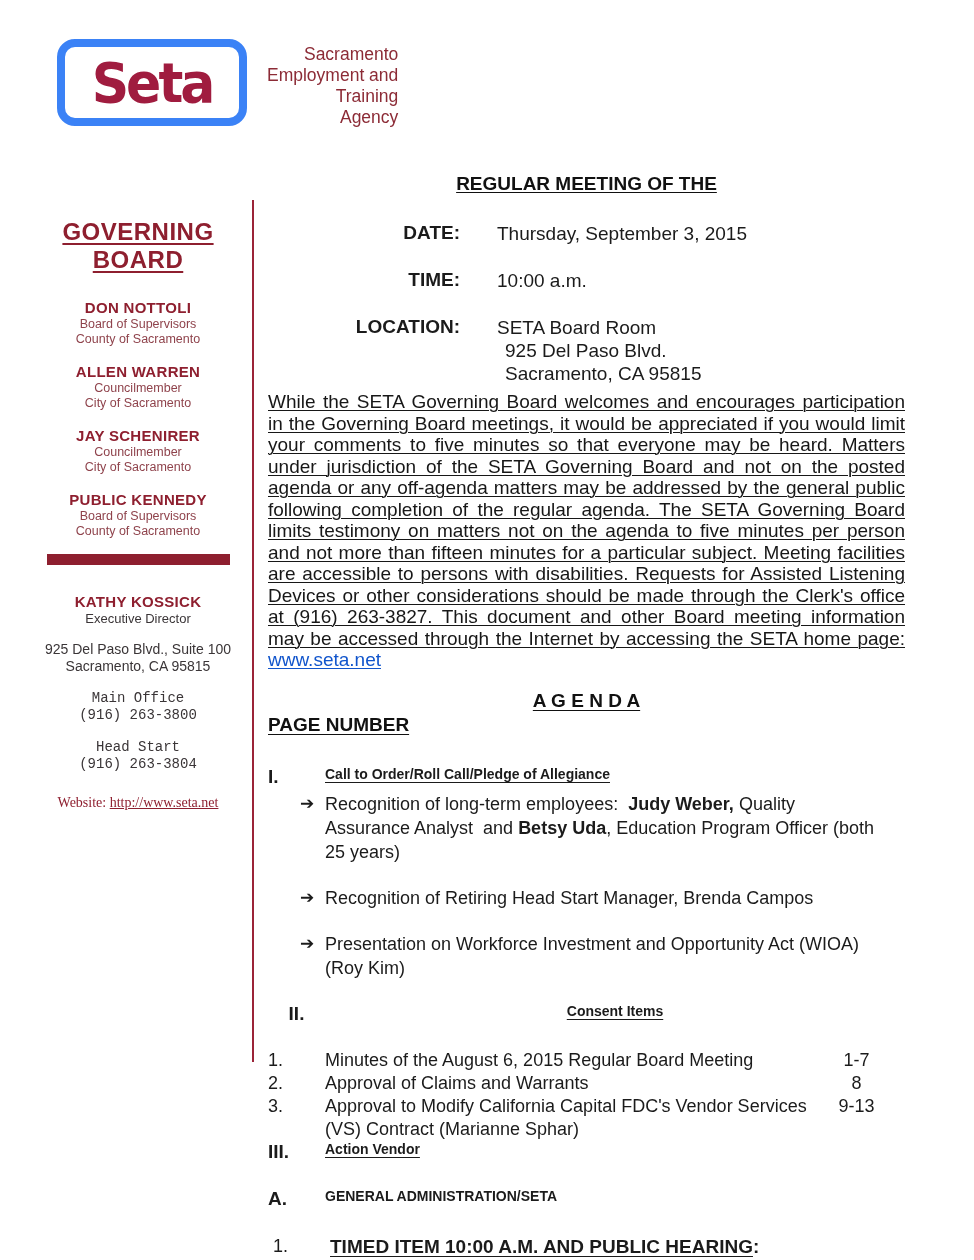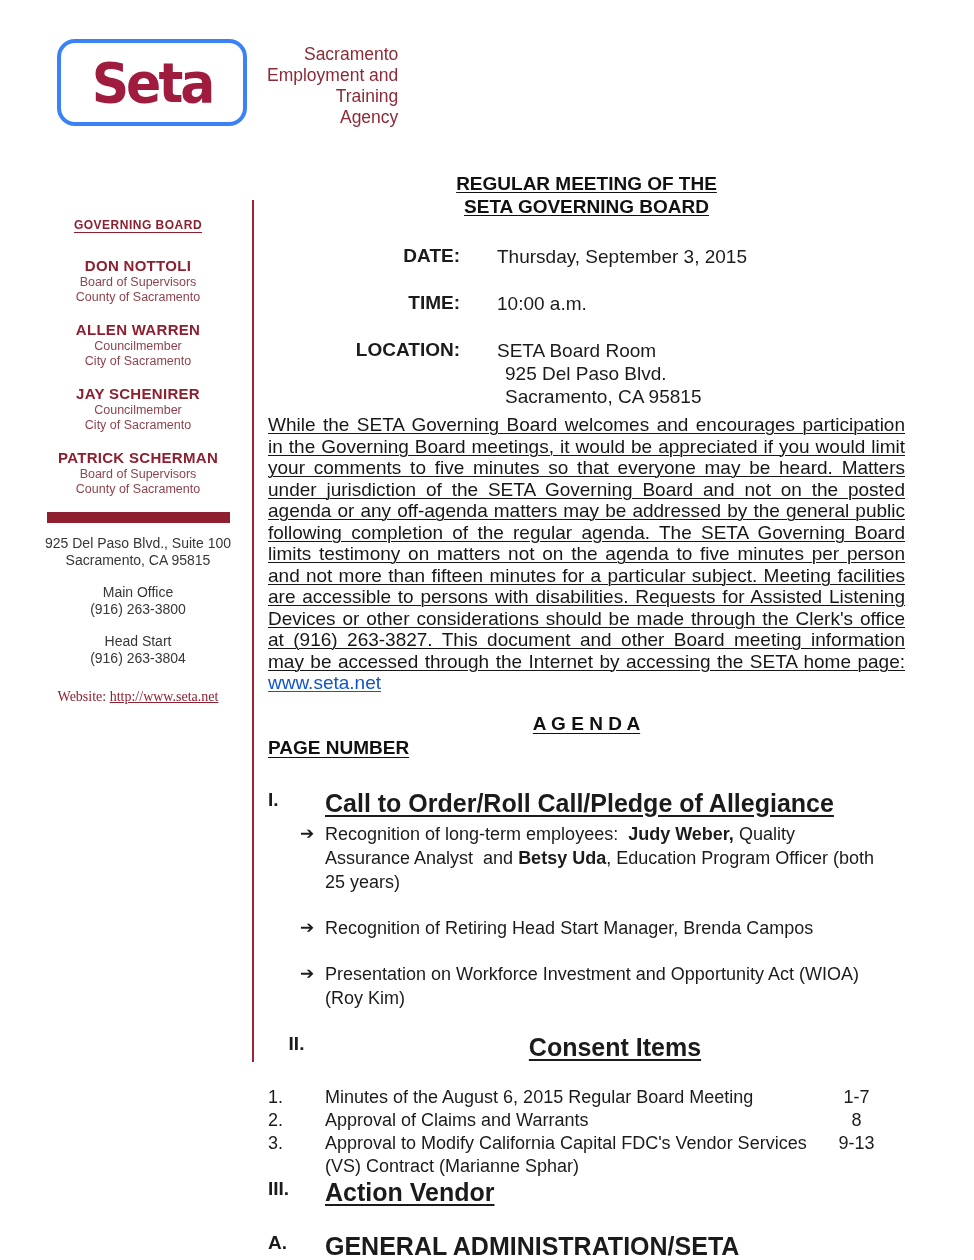"Seta" .logo-box { border: 4px solid #3b82f6 -> 8px solid #3b82f6 }
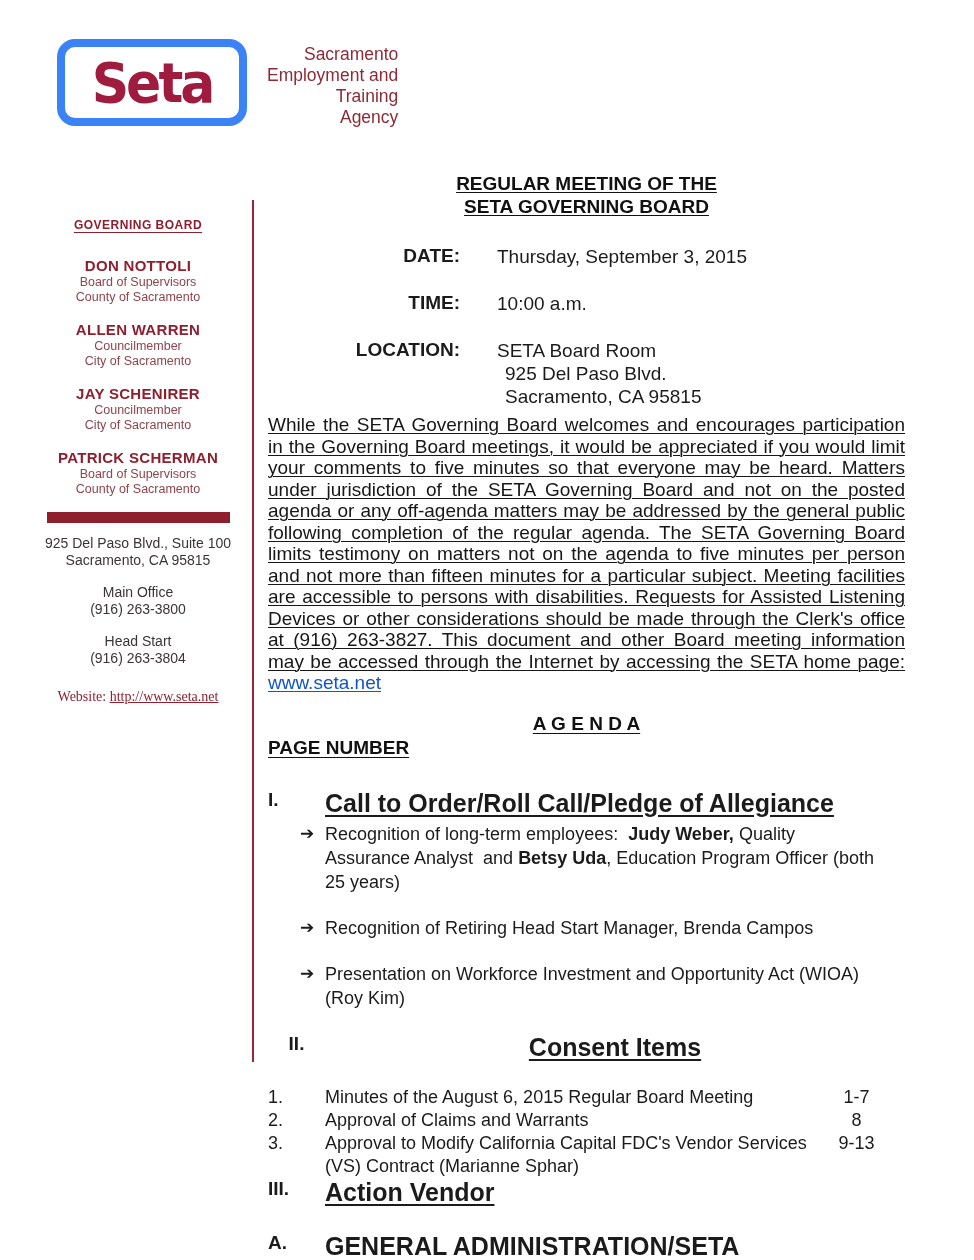"SETA GOVERNING BOARD" span { html: <span>SETA GOVERNING BOARD</span> -> none }
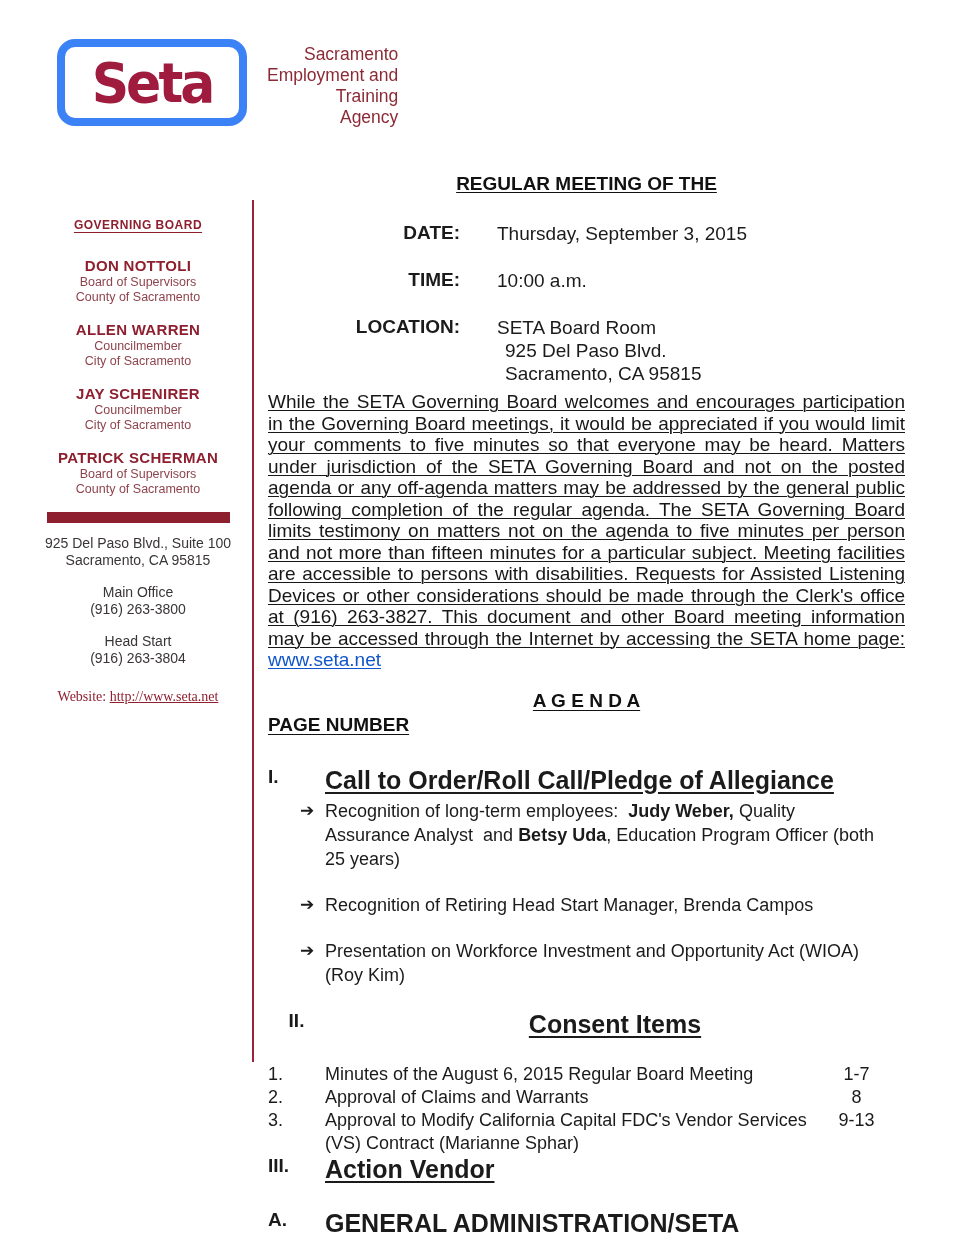"GOVERNING BOARD" .sb-heading { font-size: 12px -> 24px }
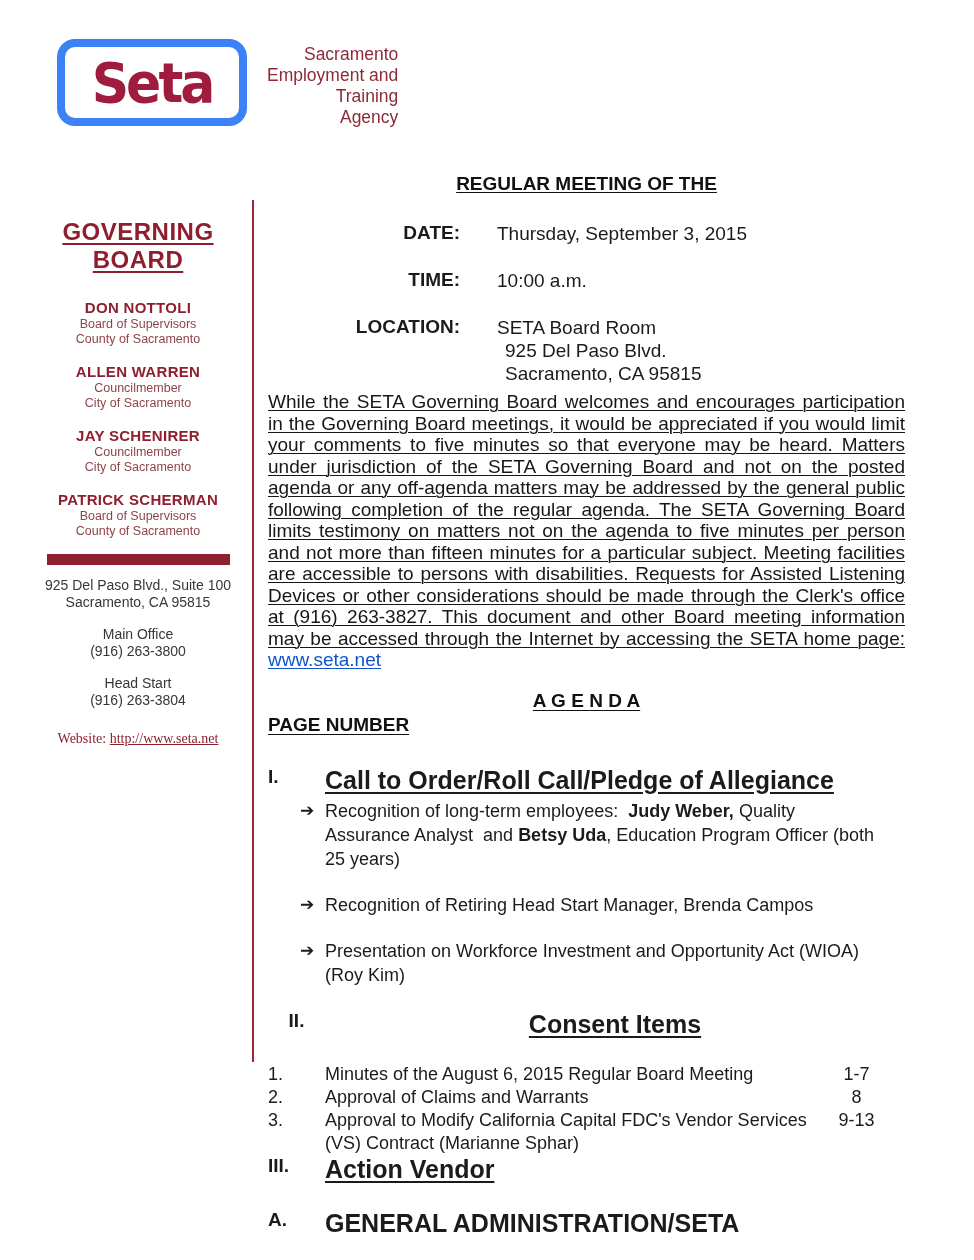"PATRICK SCHERMAN" div.m-name { text: PATRICK SCHERMAN -> PUBLIC KENNEDY }
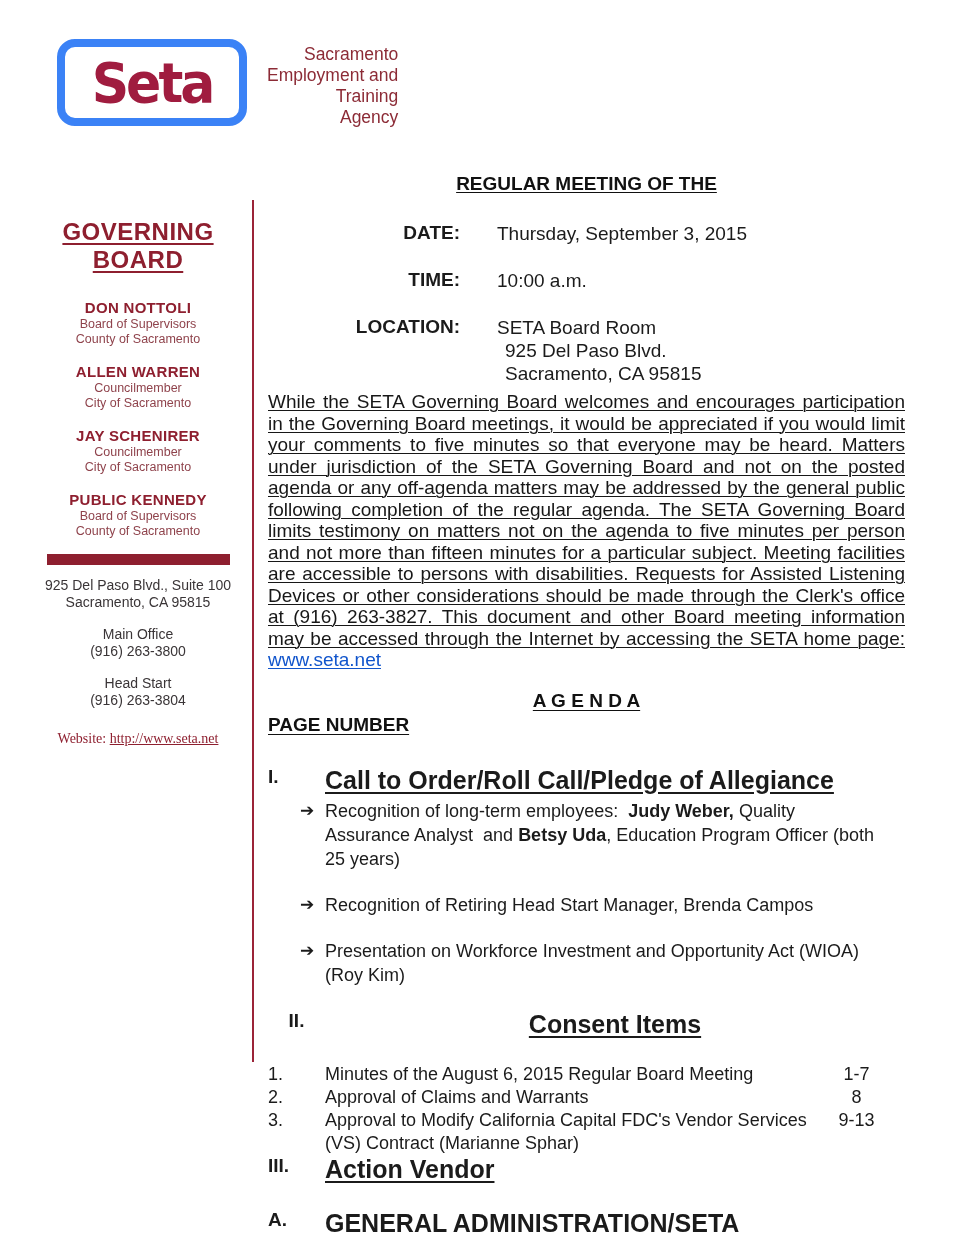"KATHY KOSSICK" div.member { html: none -> <div> <div>KATHY KOSSICK</div> <div>Executive Director</div> </div> }
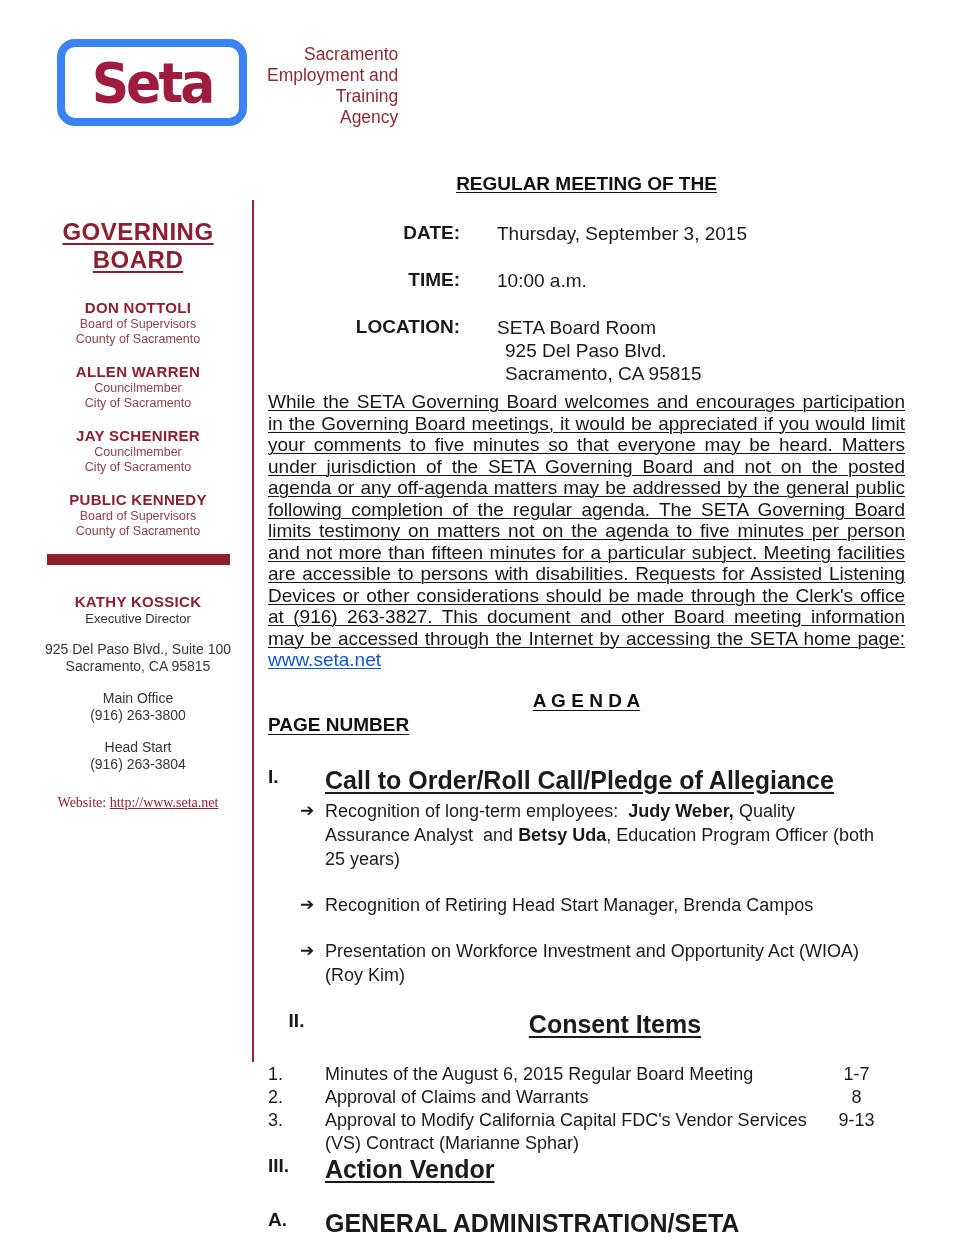"Main Office" .contact { font-family: none -> Liberation Mono, monospace }
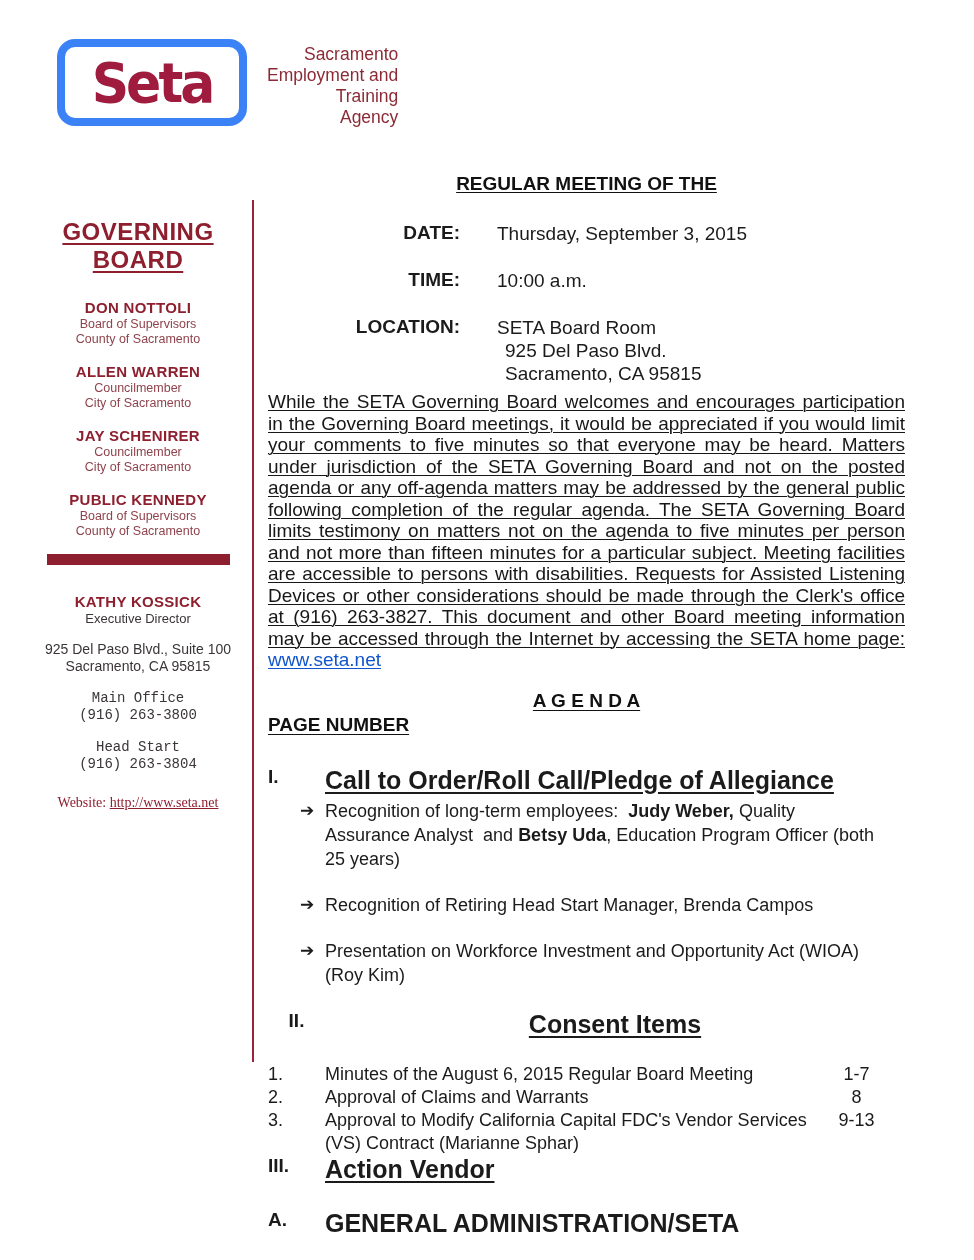"Call to Order/Roll Call/Pledge of" .sec-title { font-size: 25px -> 14px }
